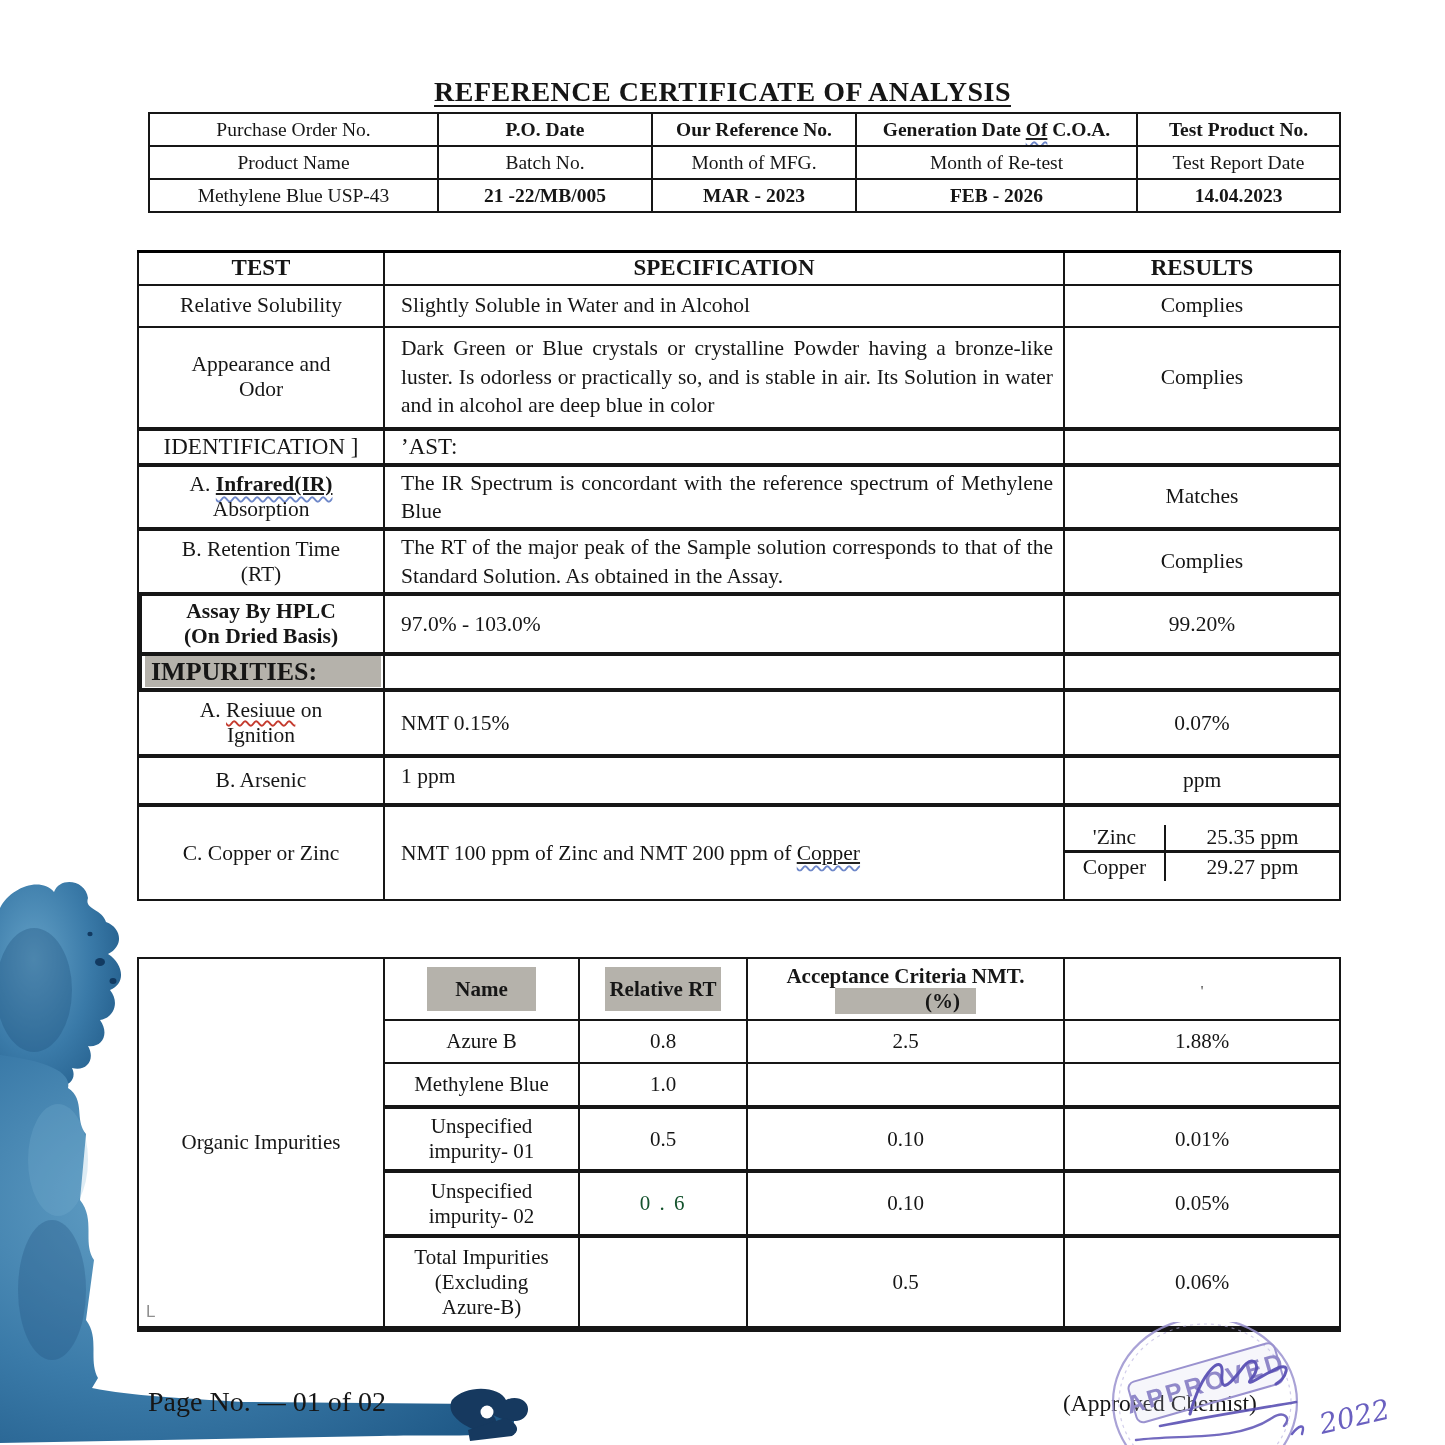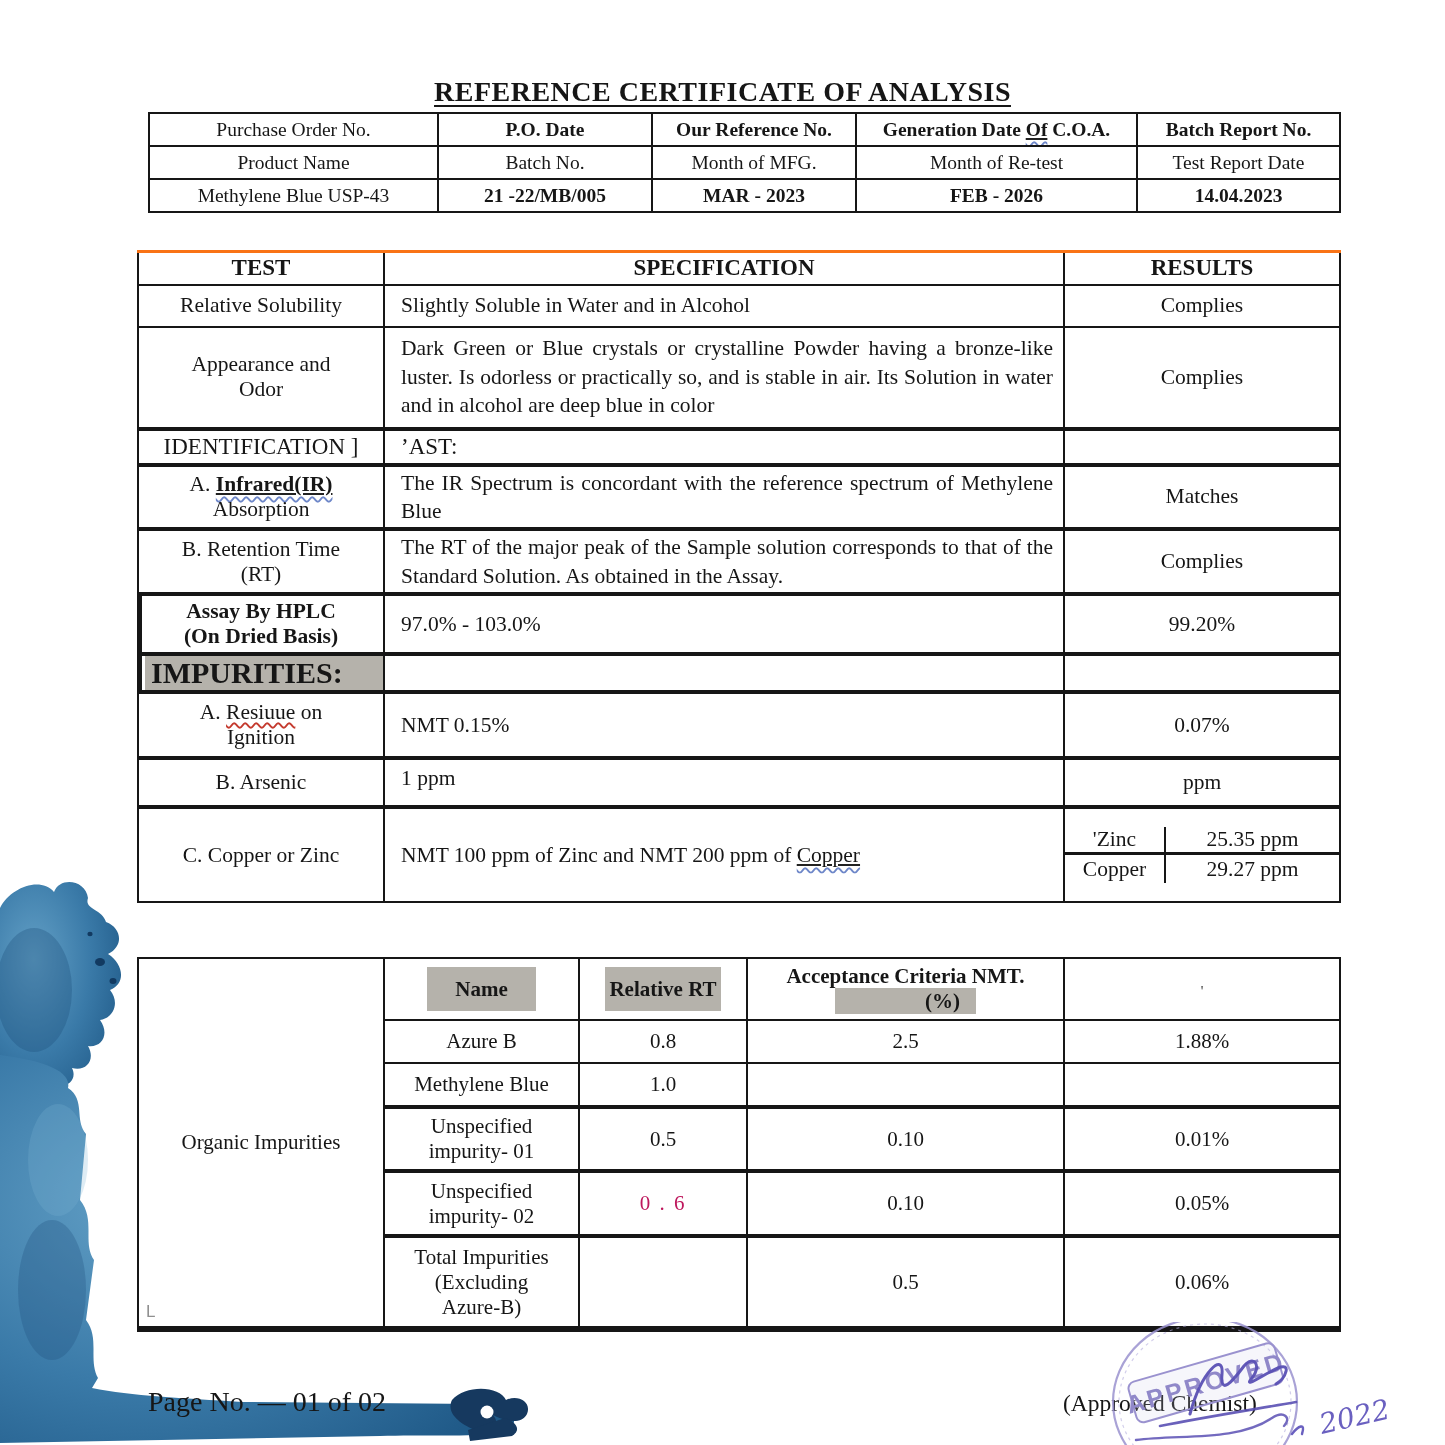"Batch Report No." td.b { text: Batch Report -> Test Product }
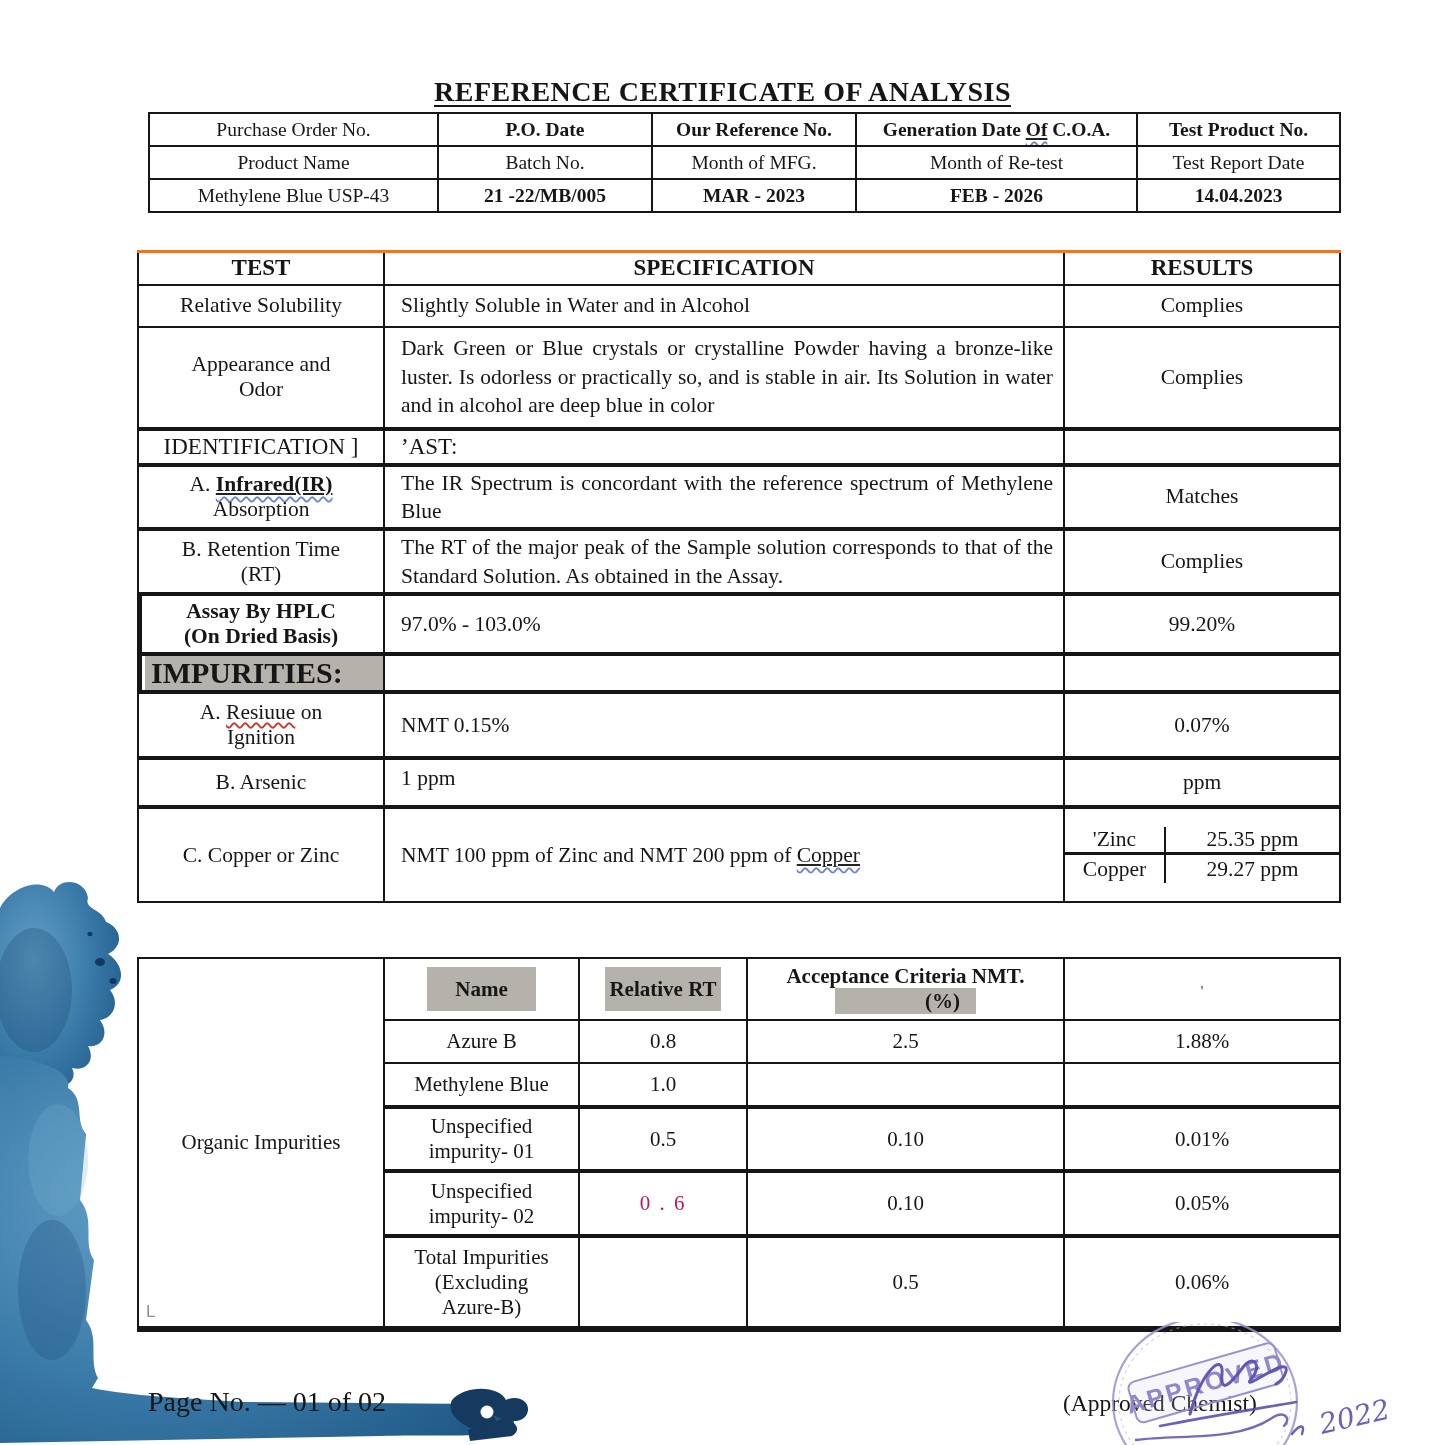"TEST" .main { border-top: 3px solid #f97316 -> 3px solid #000000 }
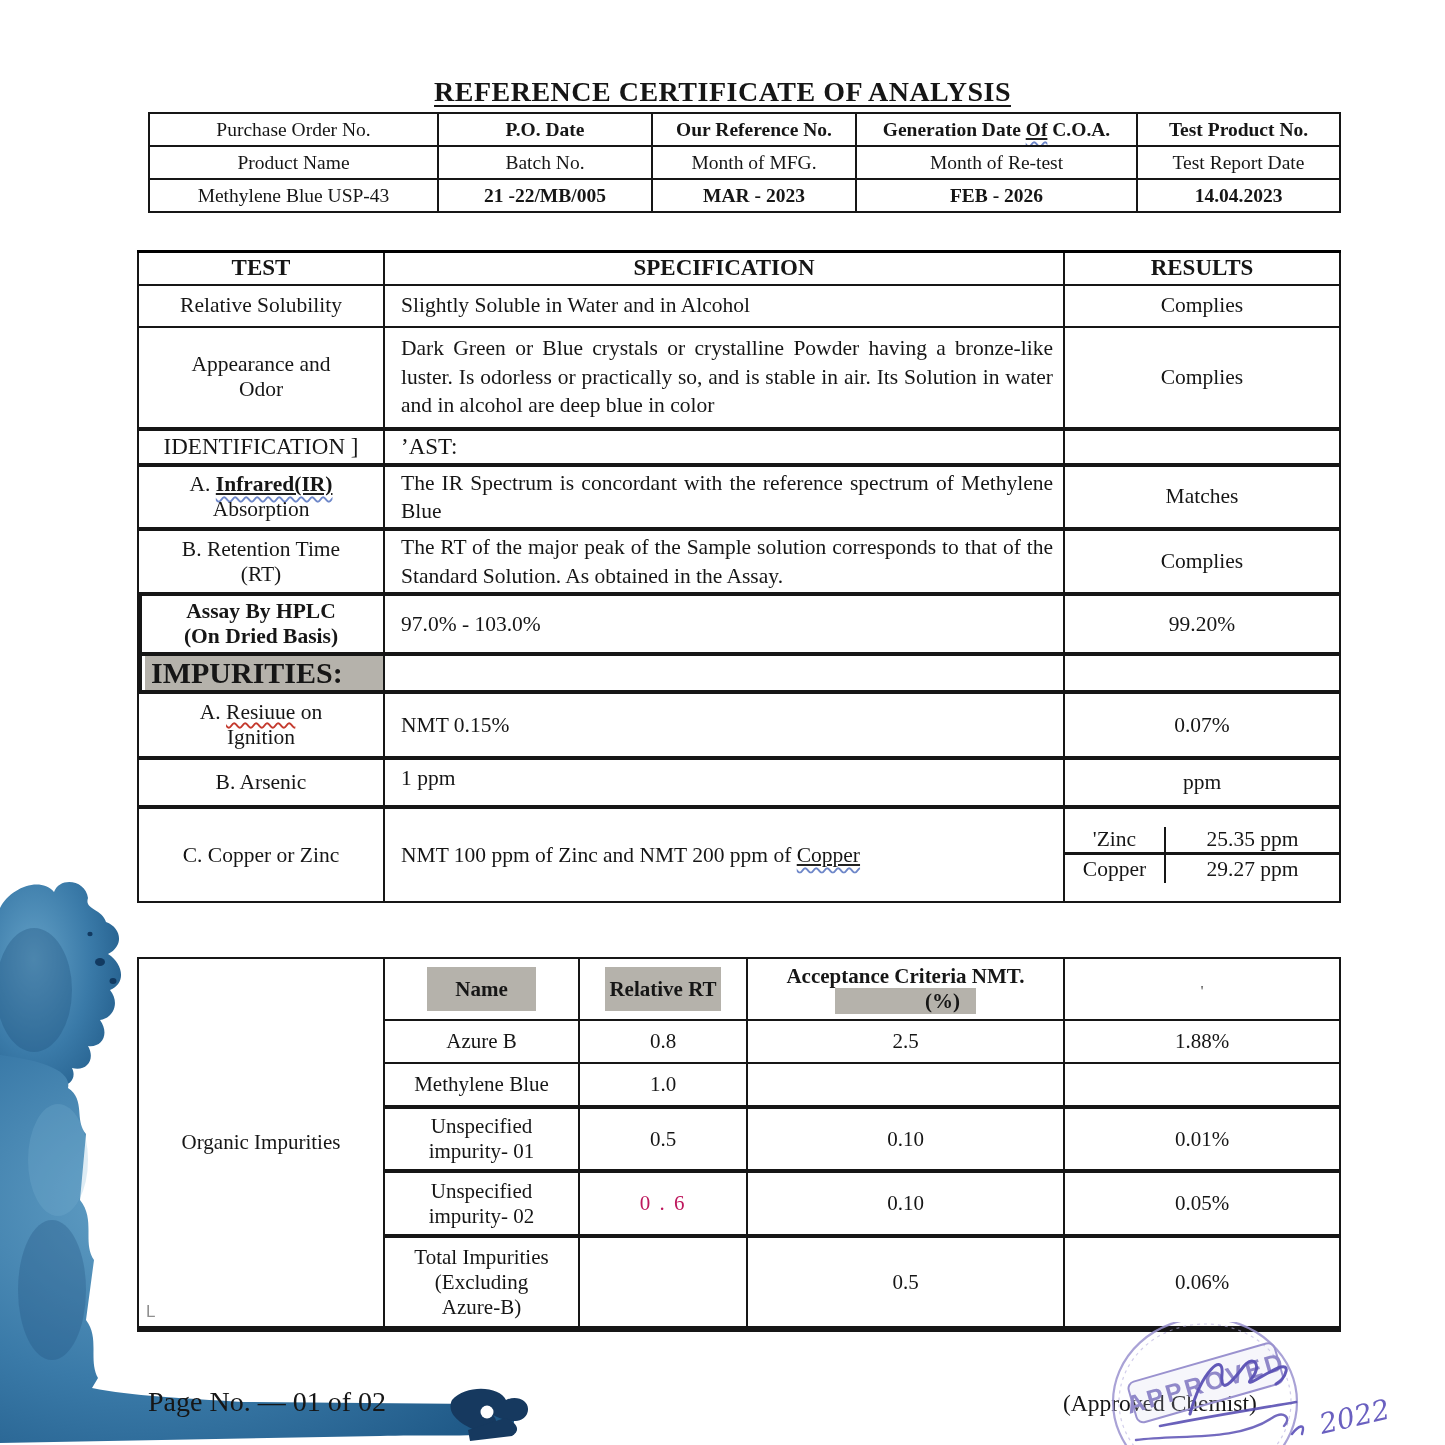"IMPURITIES:" td.b { font-size: 30px -> 26px }
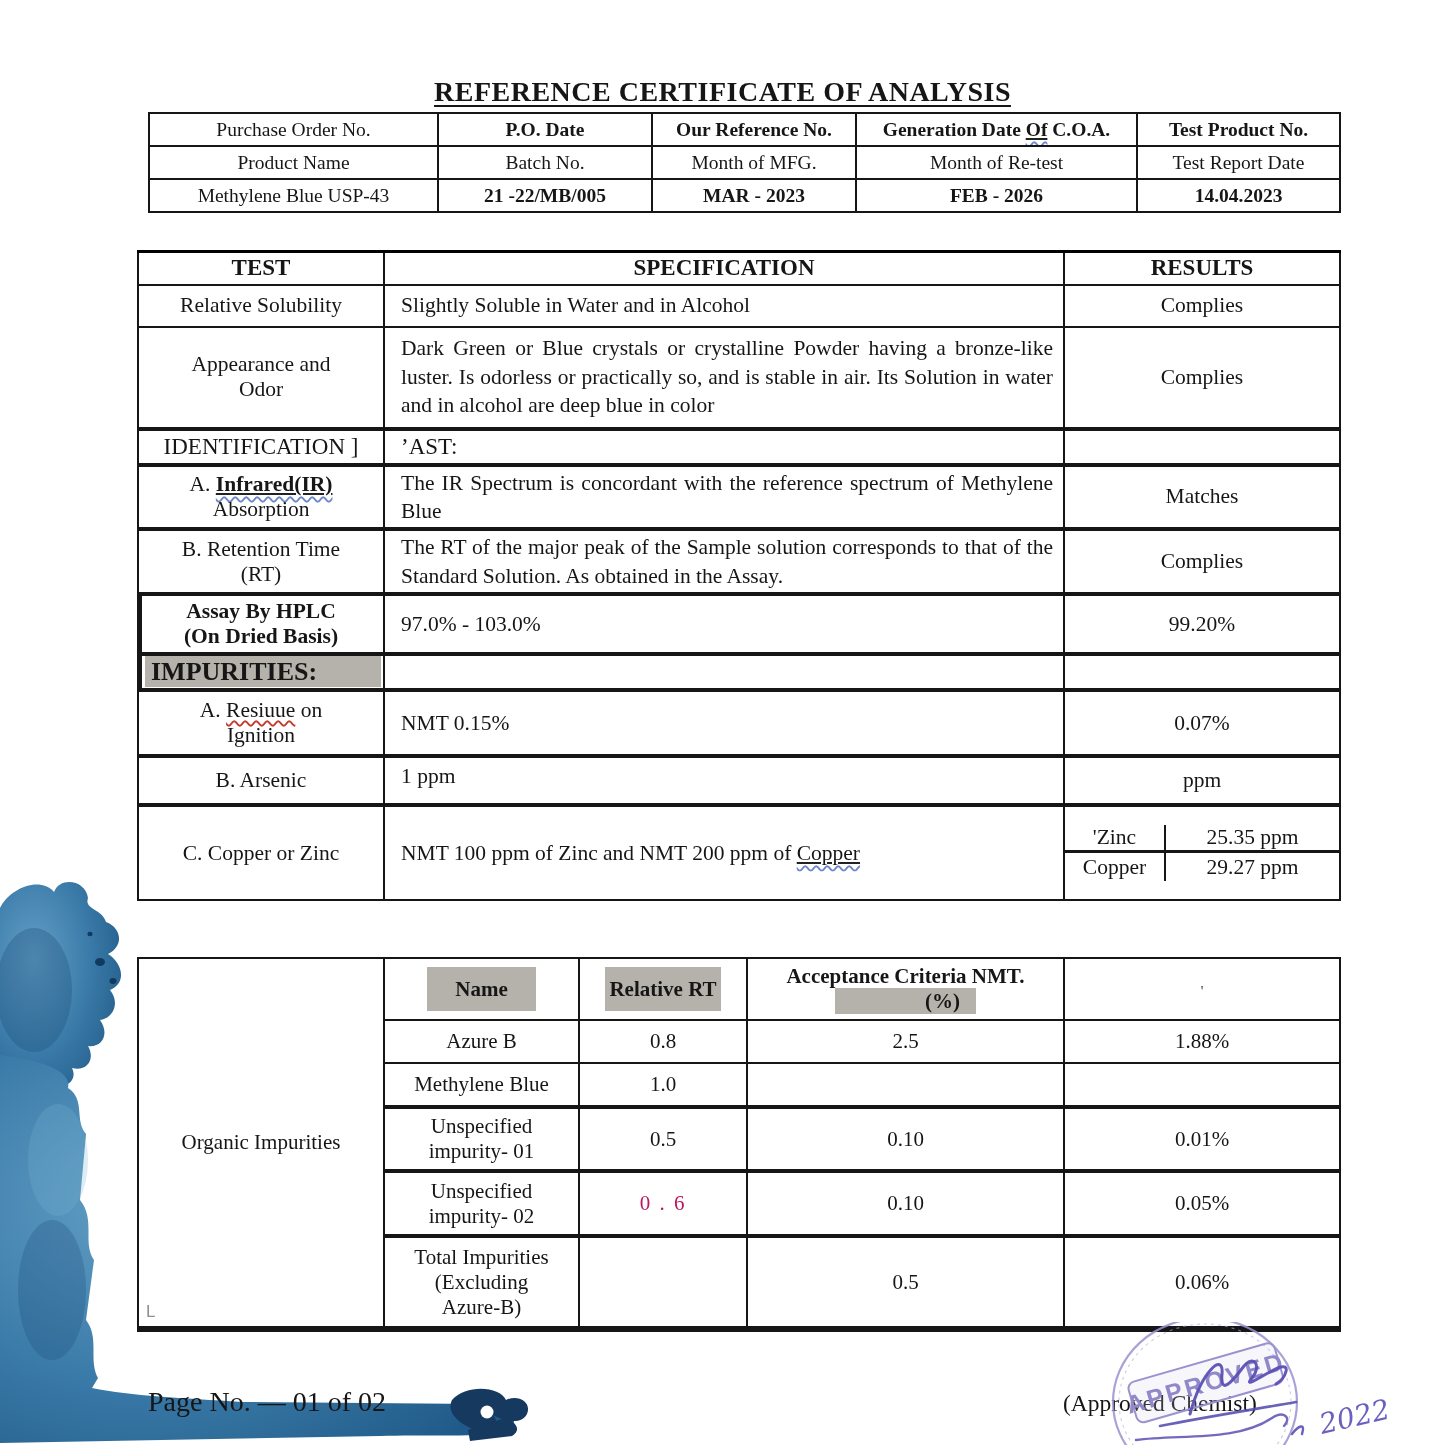"0 . 6" .dim { color: #be185d -> #14532d }
